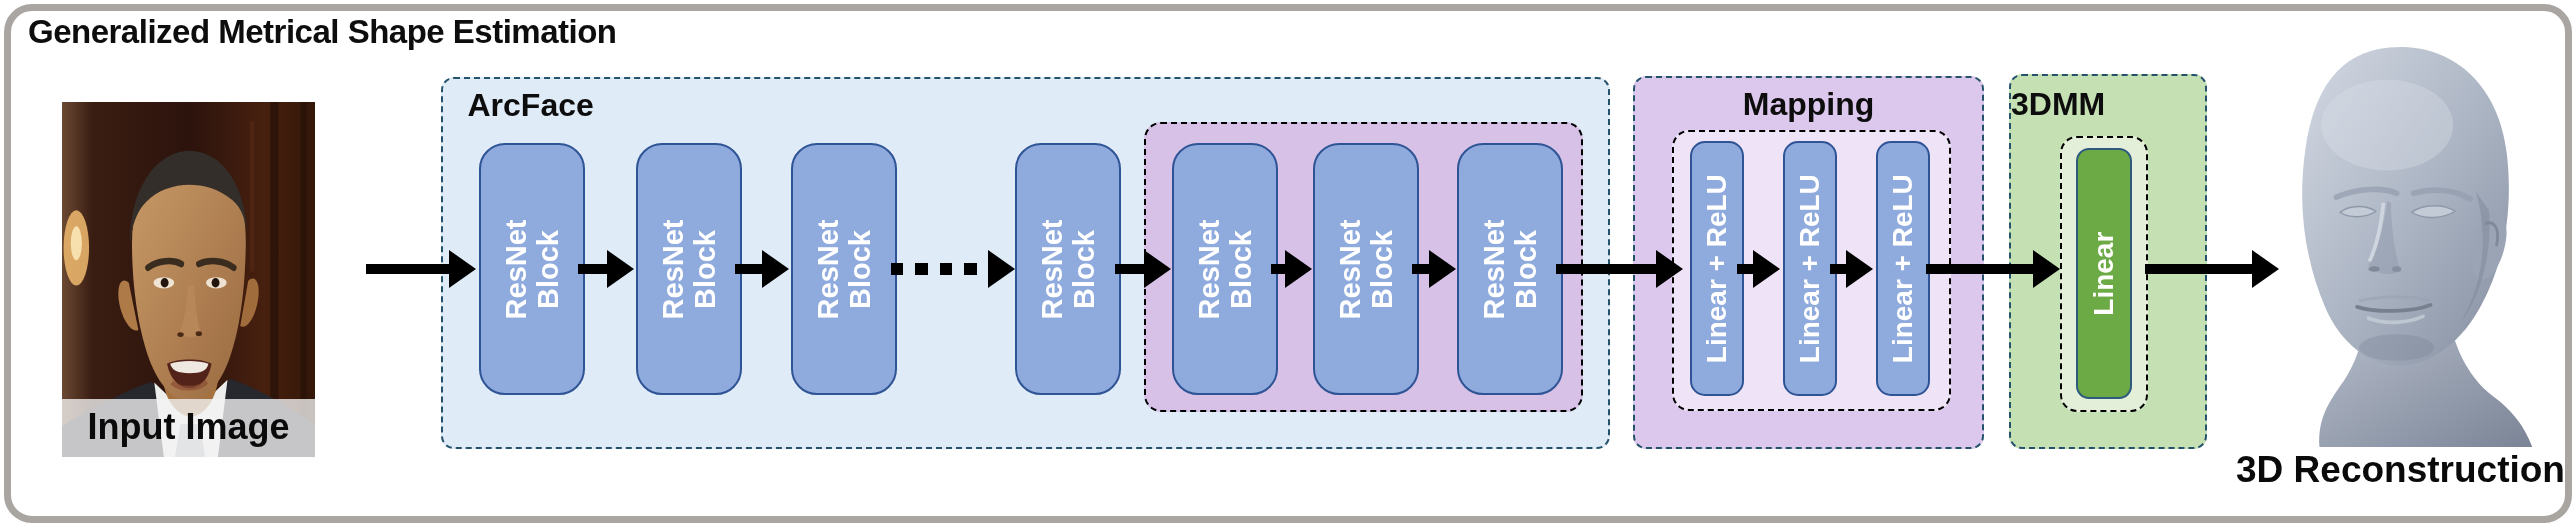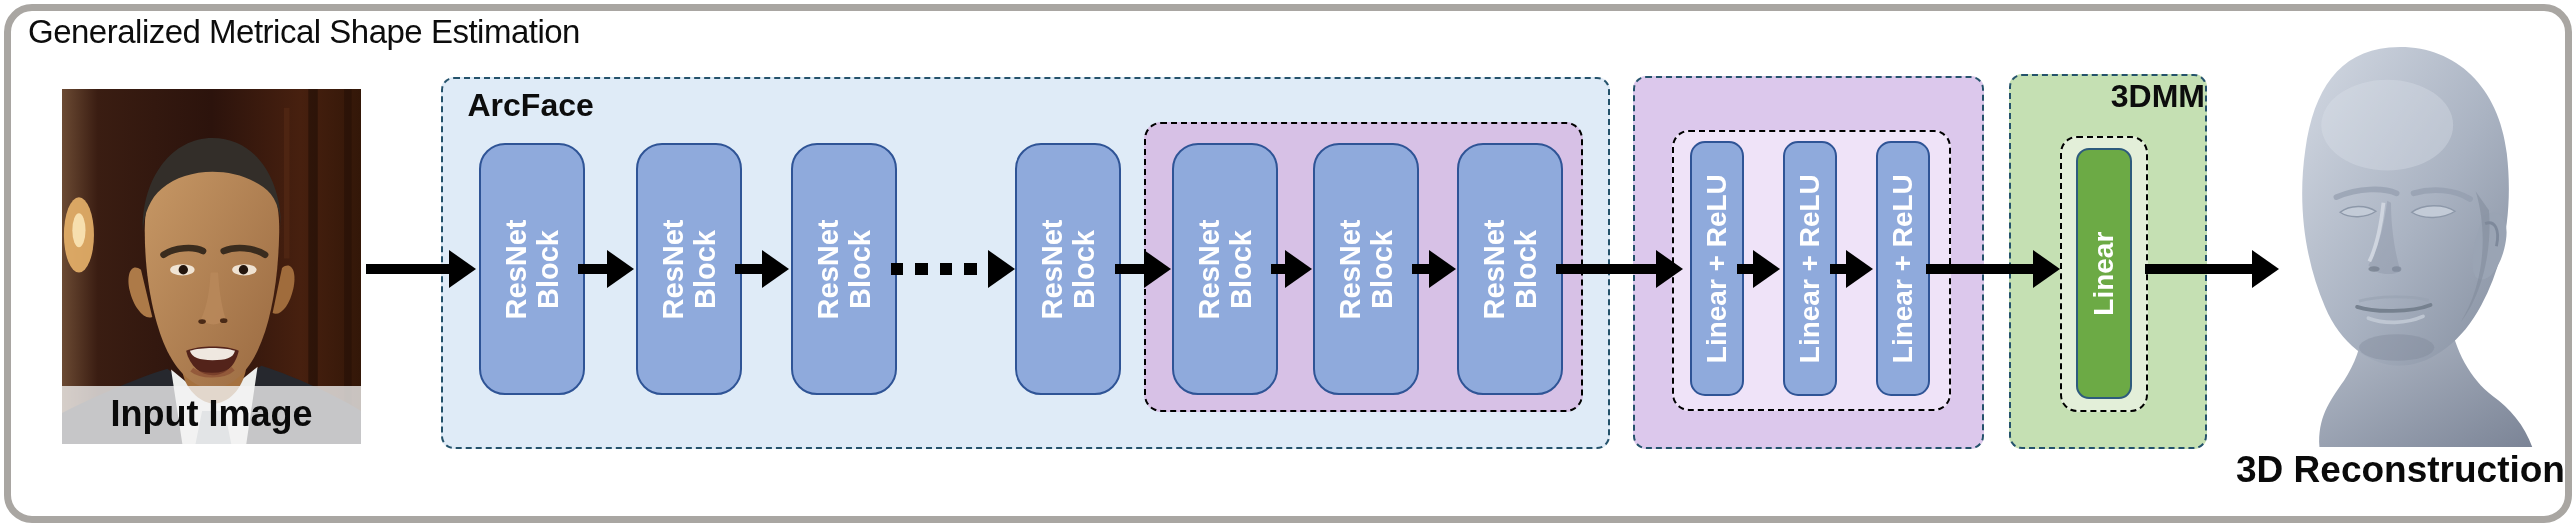"Generalized Metrical Shape Estimation" .title { font-weight: normal -> bold }
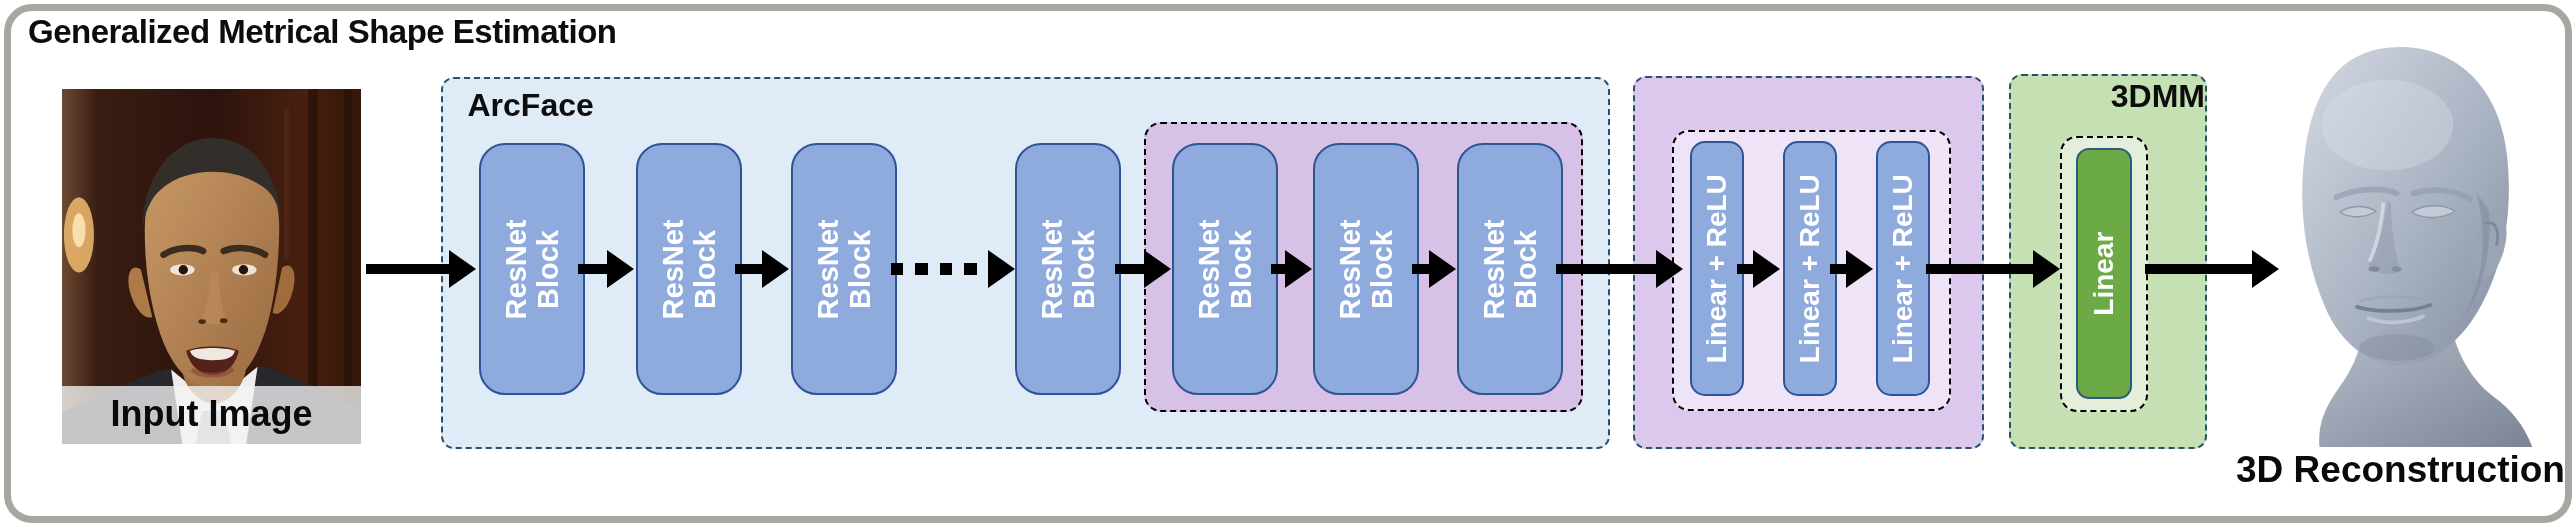"Mapping" div.box-label { html: none -> <div>Mapping</div> }
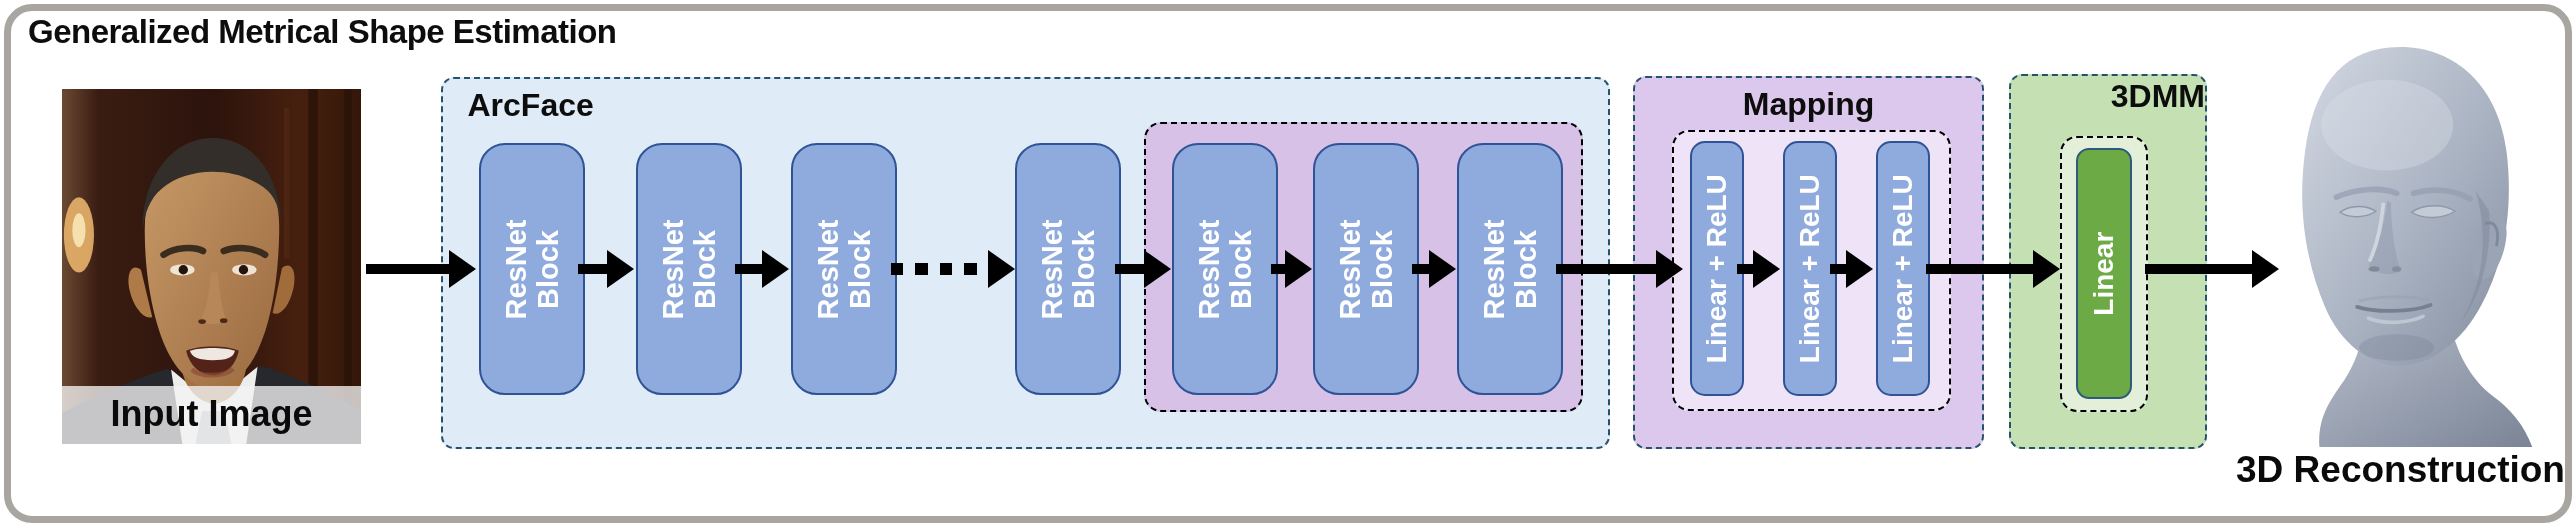"3DMM" .mm3d .box-label { text-align: right -> left; top: 2px -> 10px }
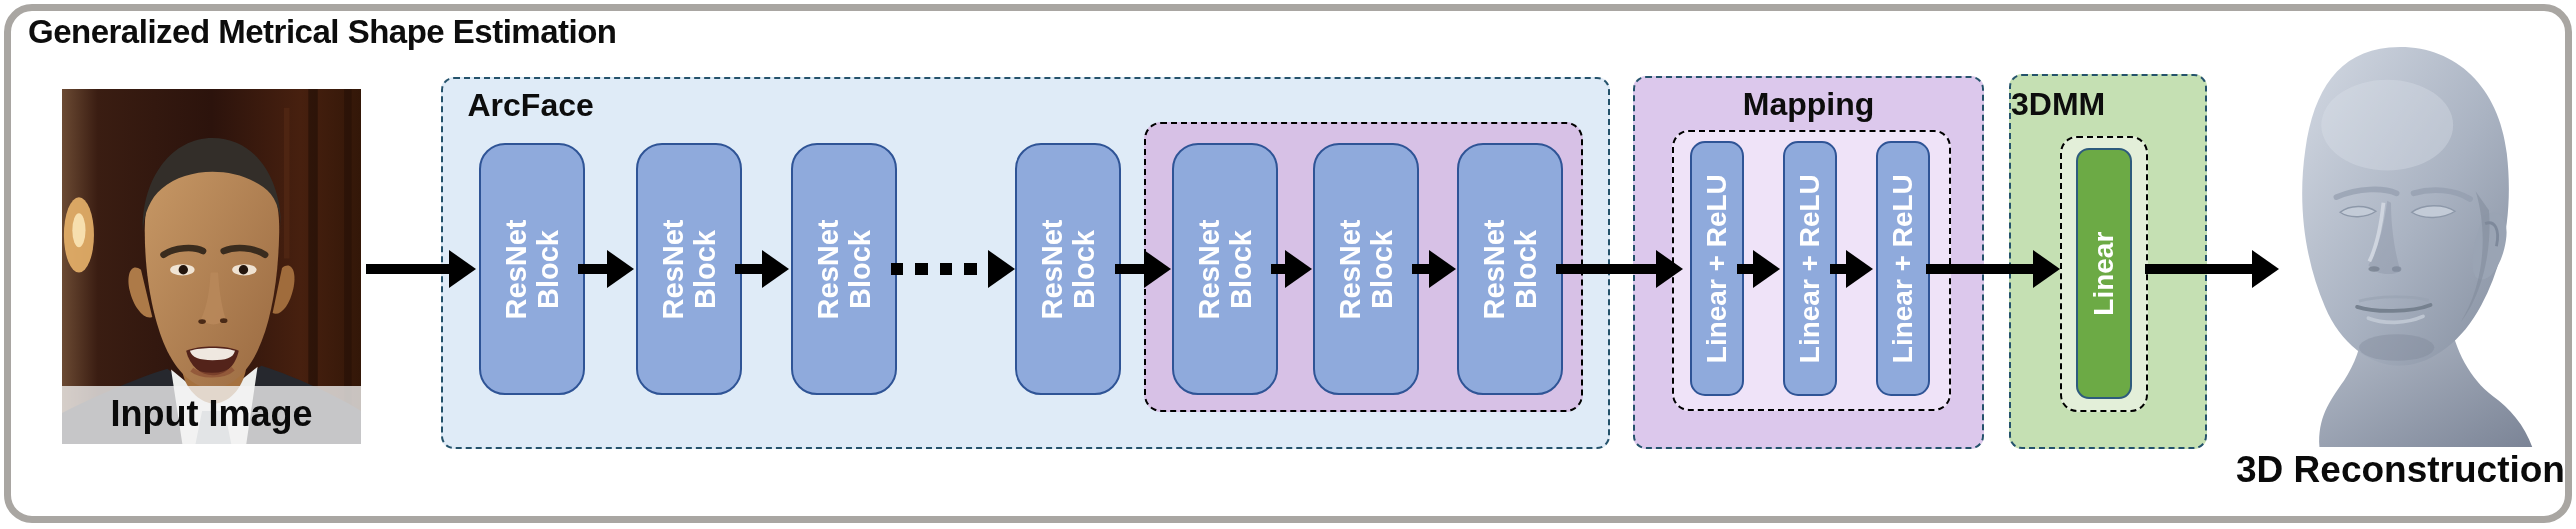"Input Image" .input-image { top: 89px -> 102px; width: 299px -> 253px }
